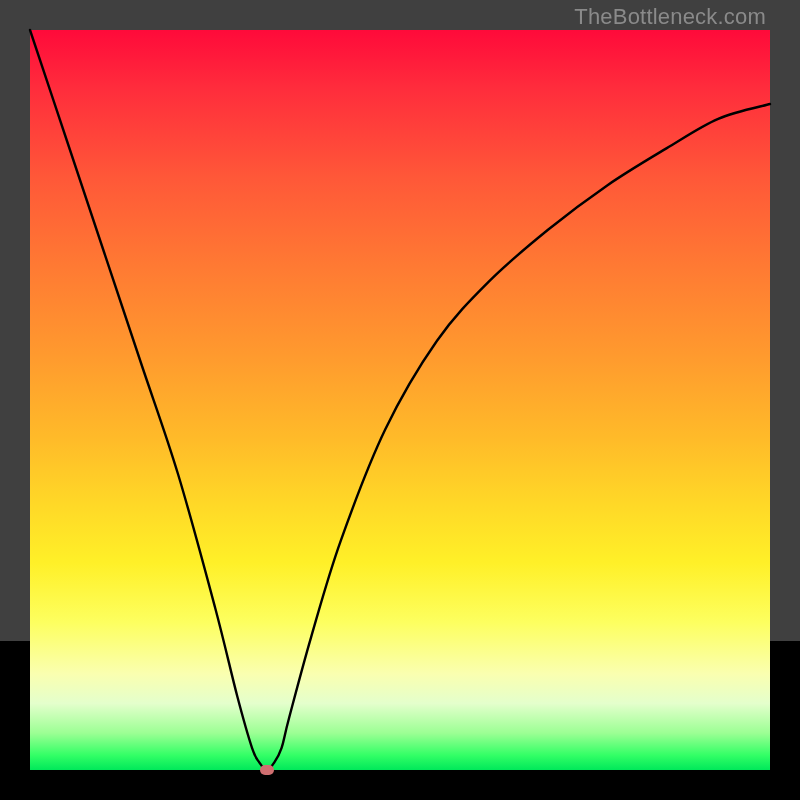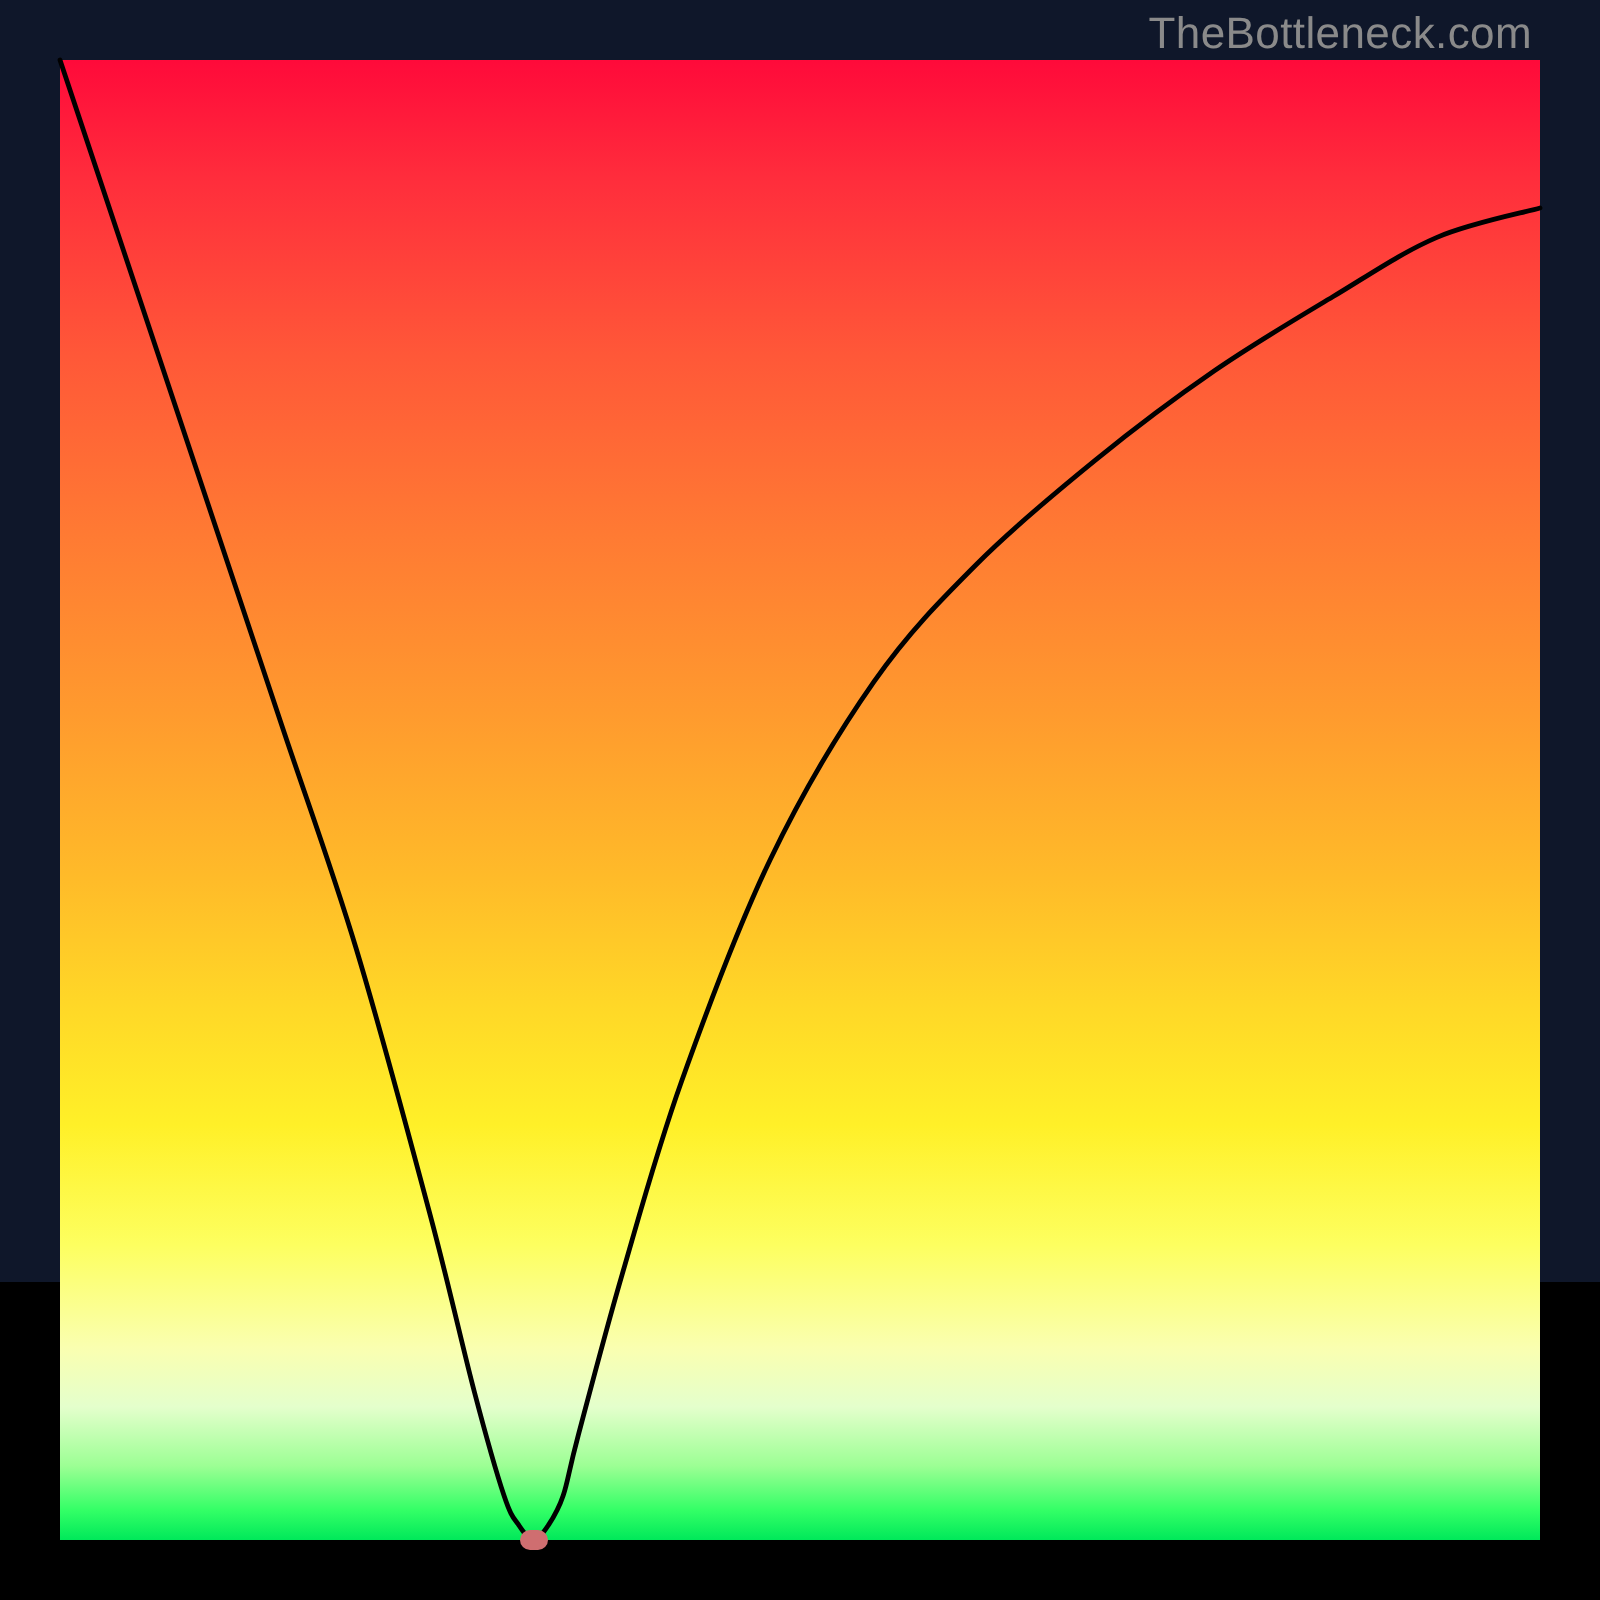"TheBottleneck.com" .frame { background: #0f172a -> #404040 }
